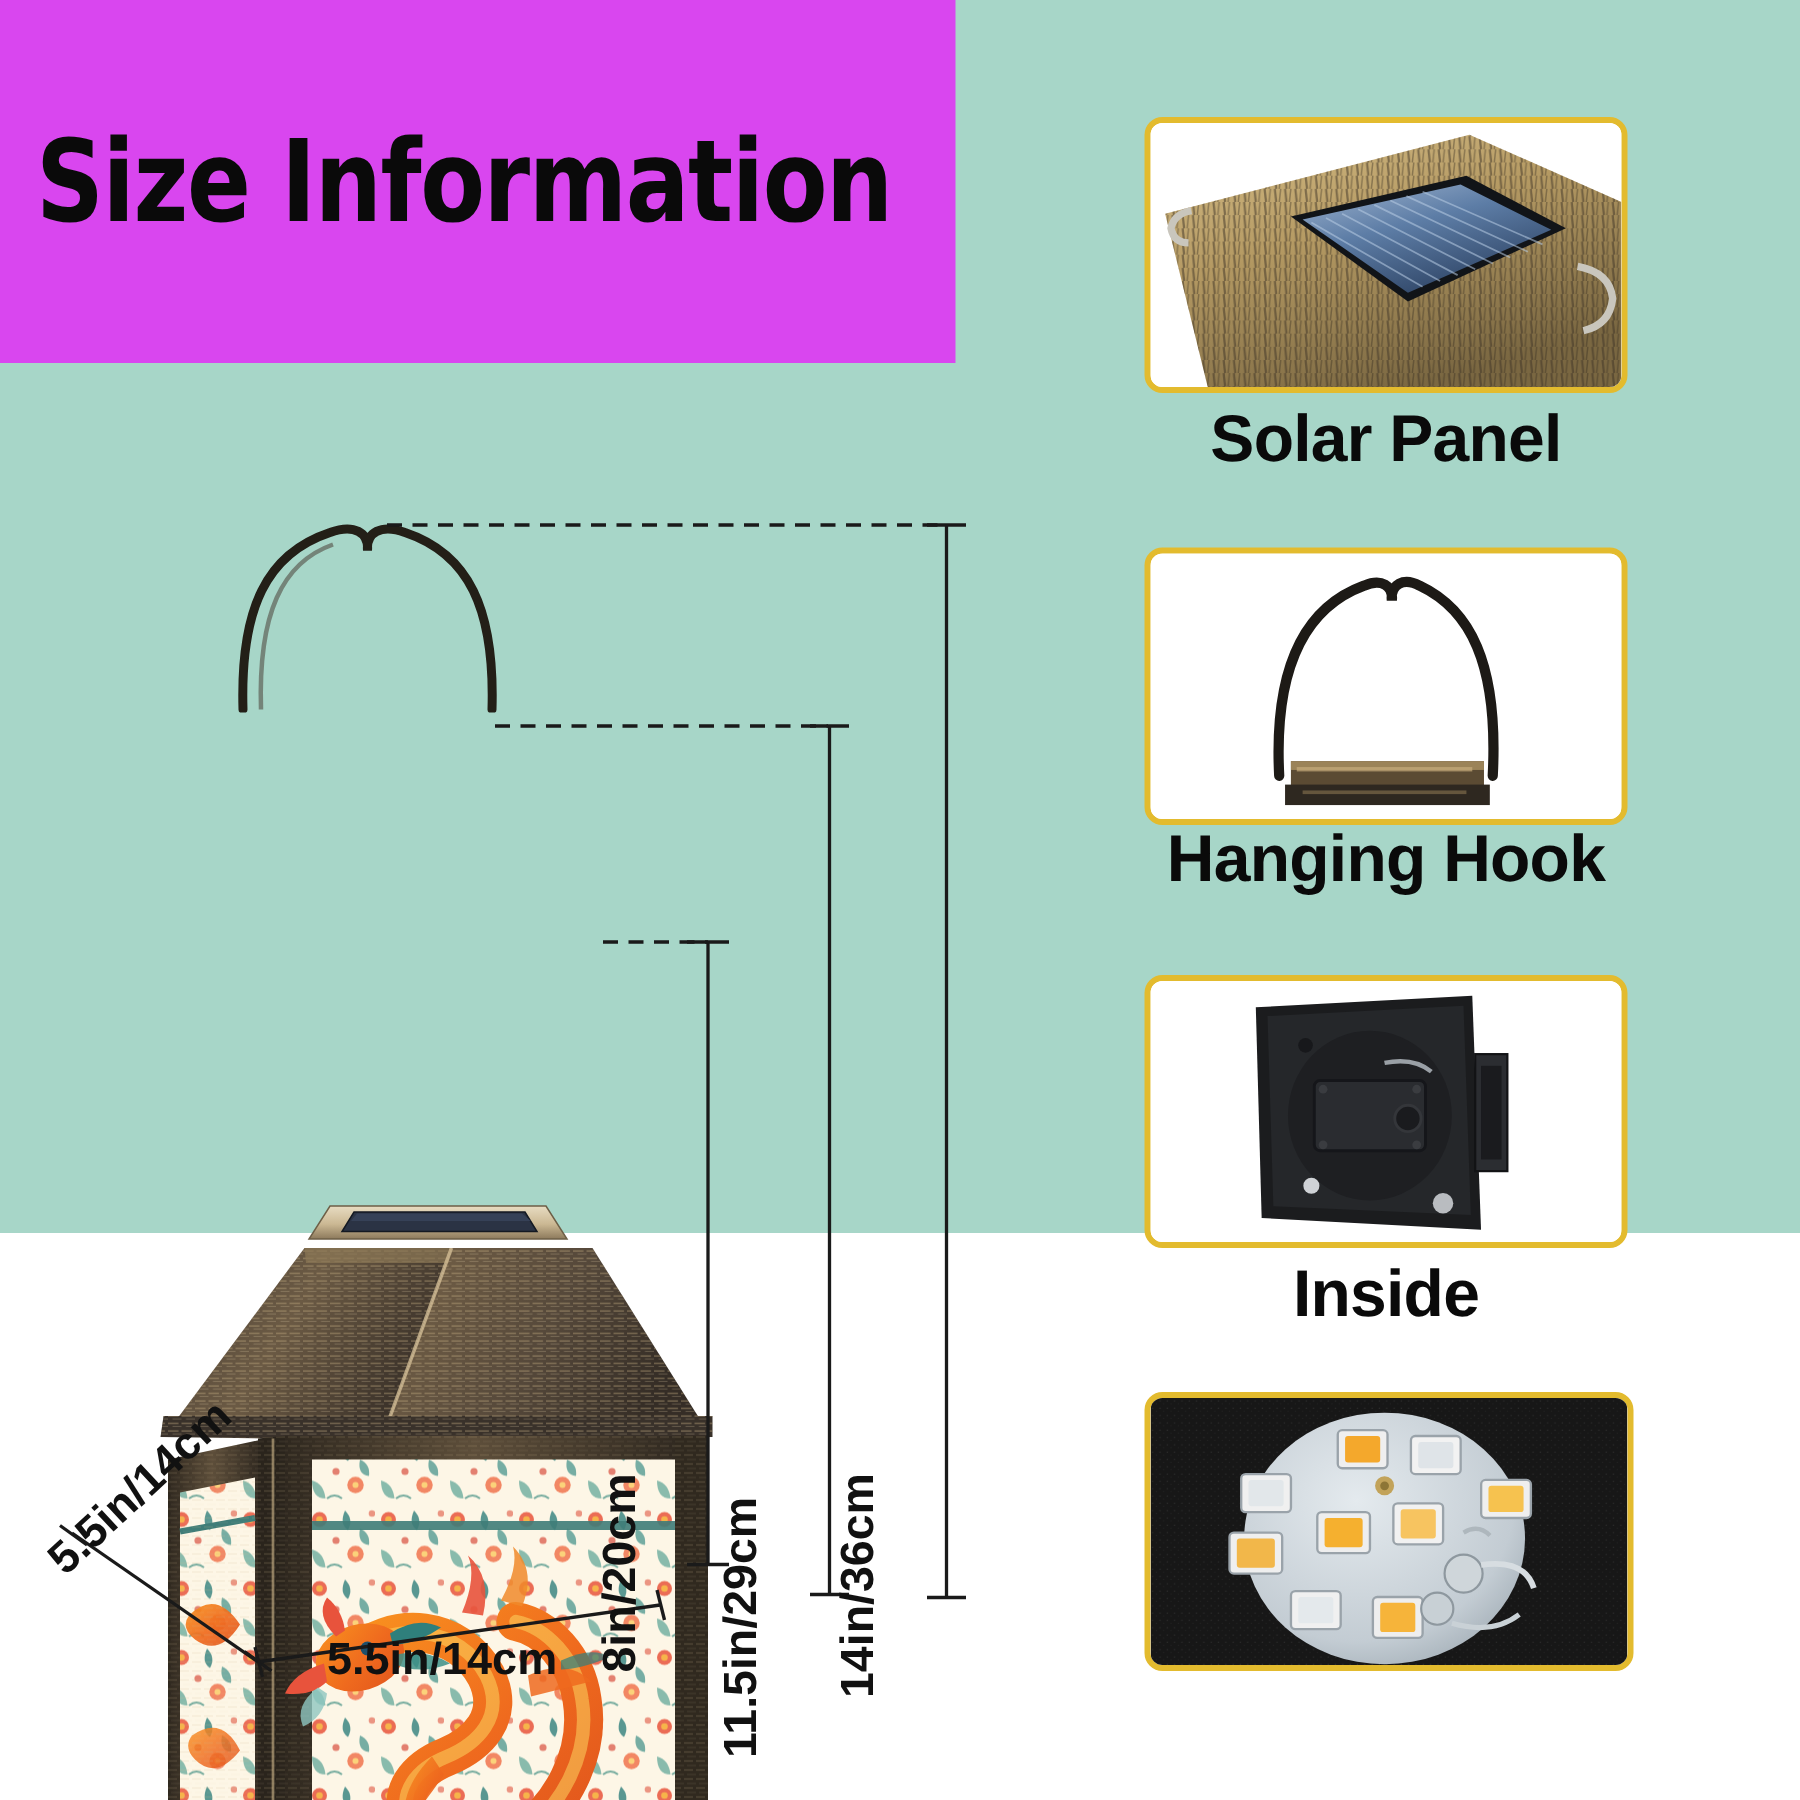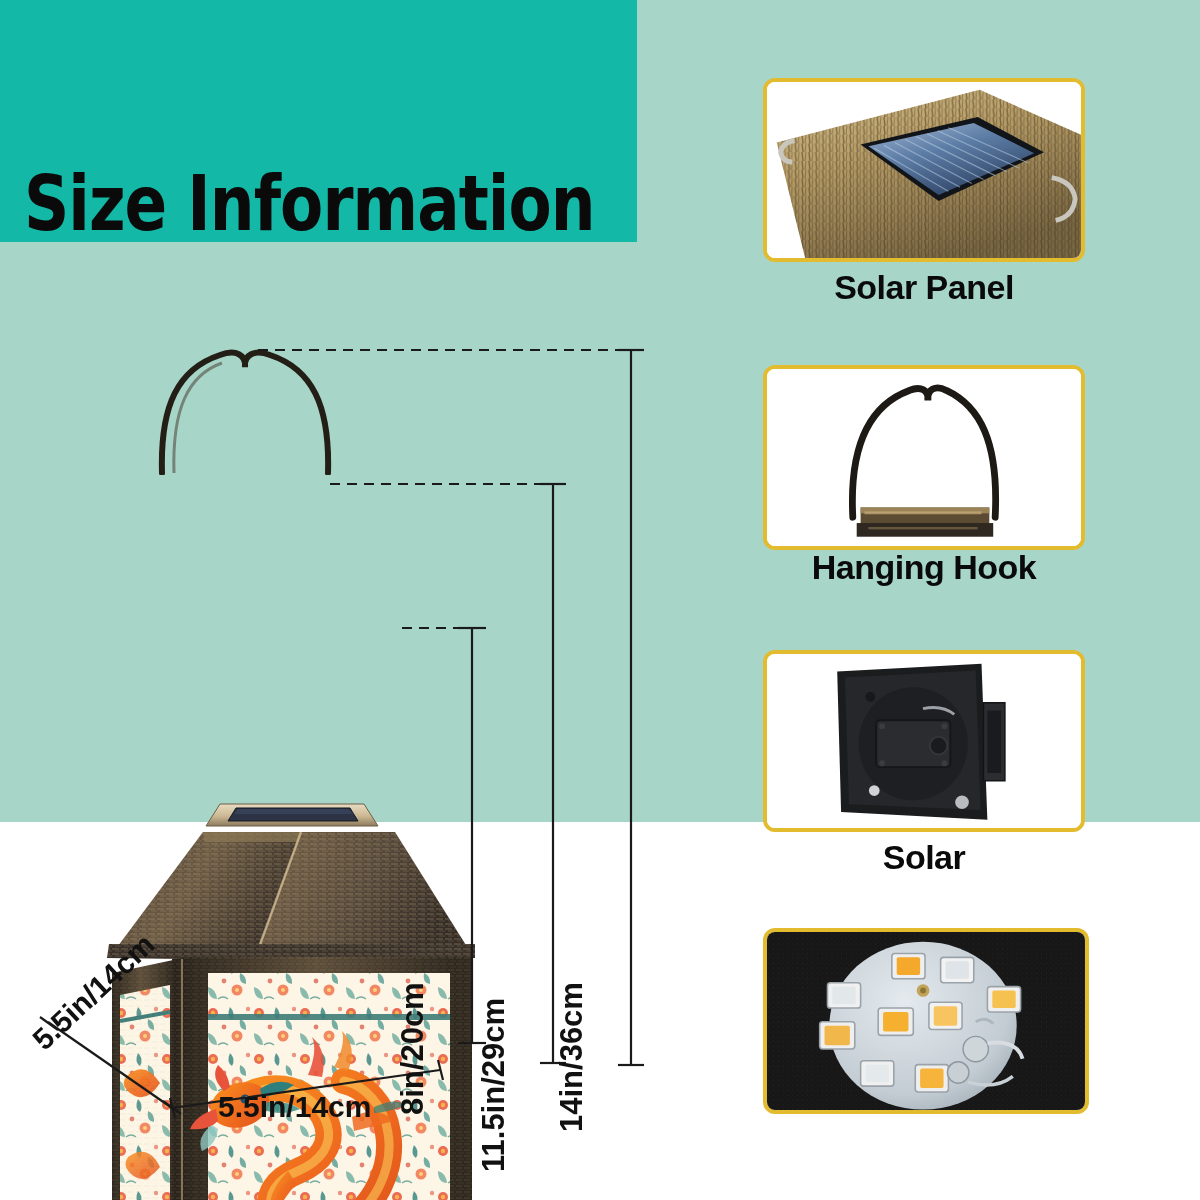"Size Information" .title-banner { align-items: flex-end -> center; background: #14b8a6 -> #d946ef }
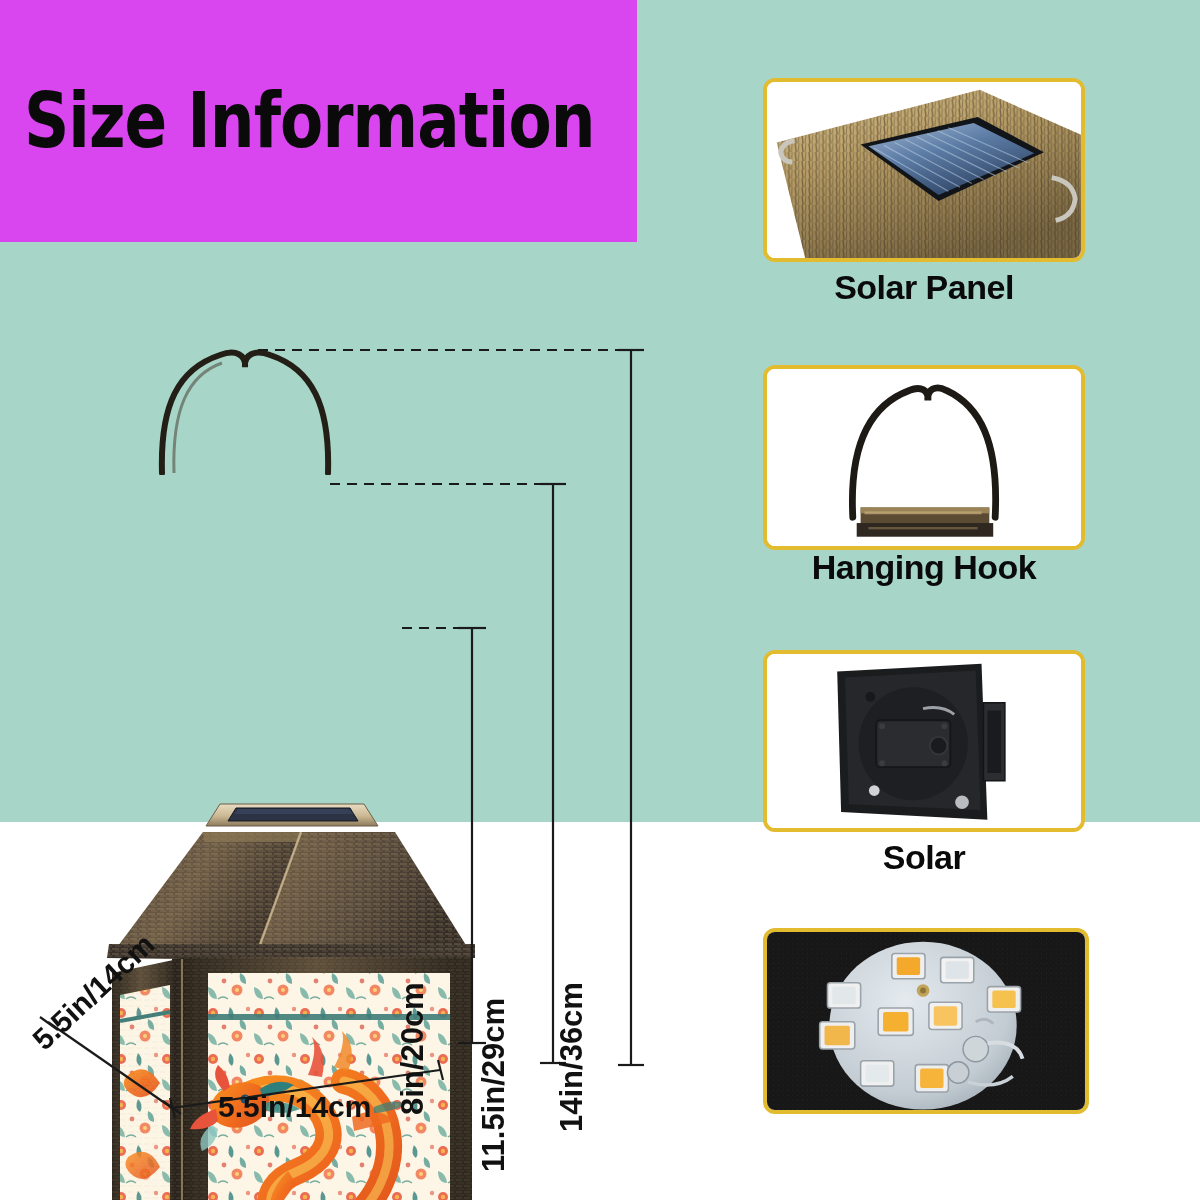"Solar Panel" .card-label { font-size: 34px -> 44px }
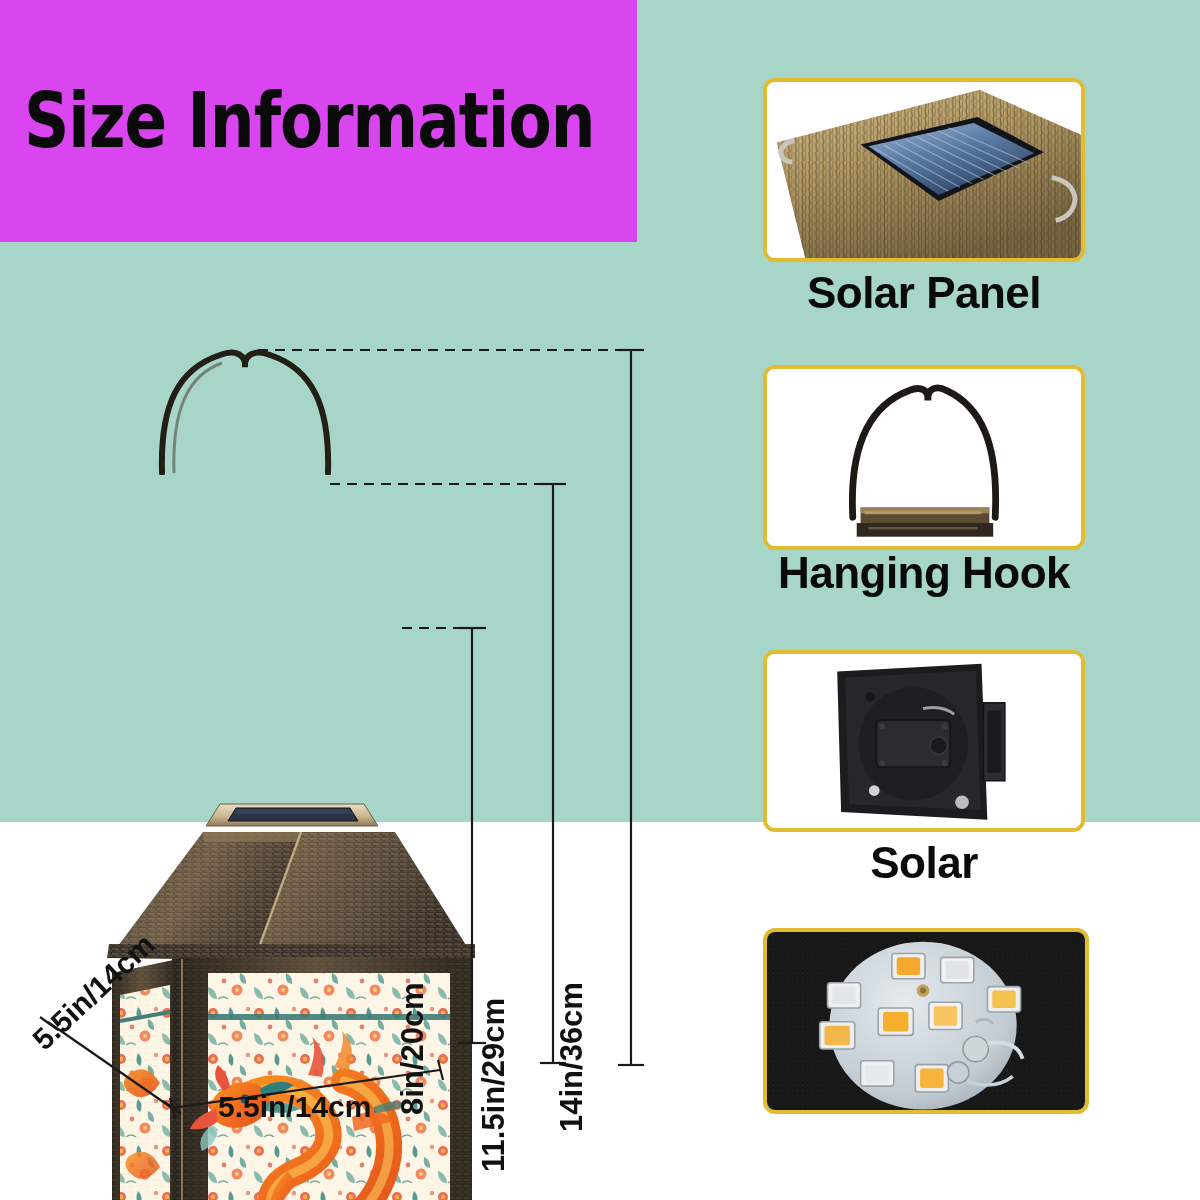"Solar" div.card-label { text: Solar -> Inside }
